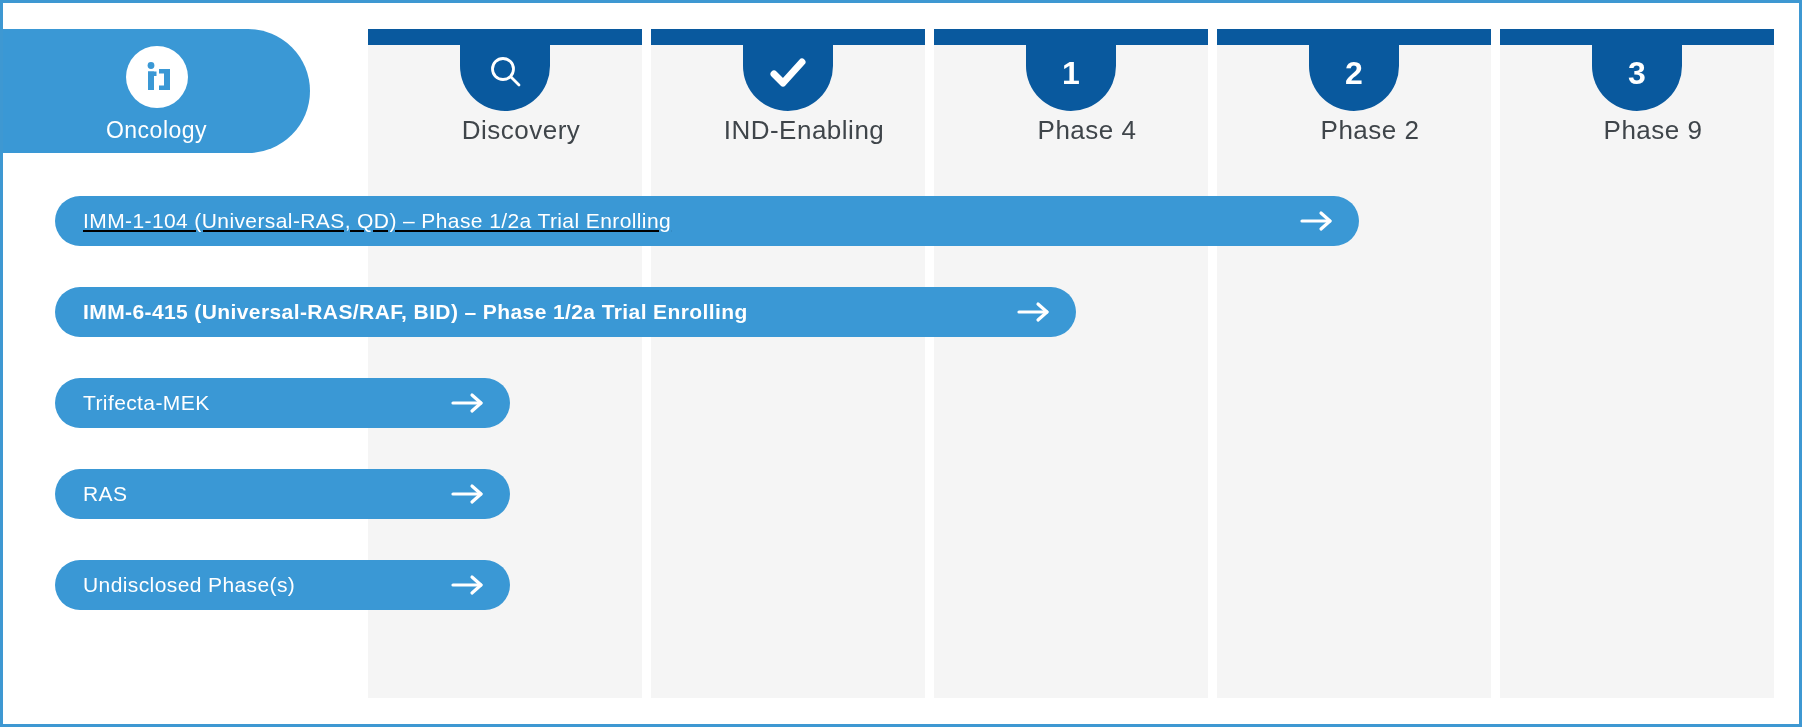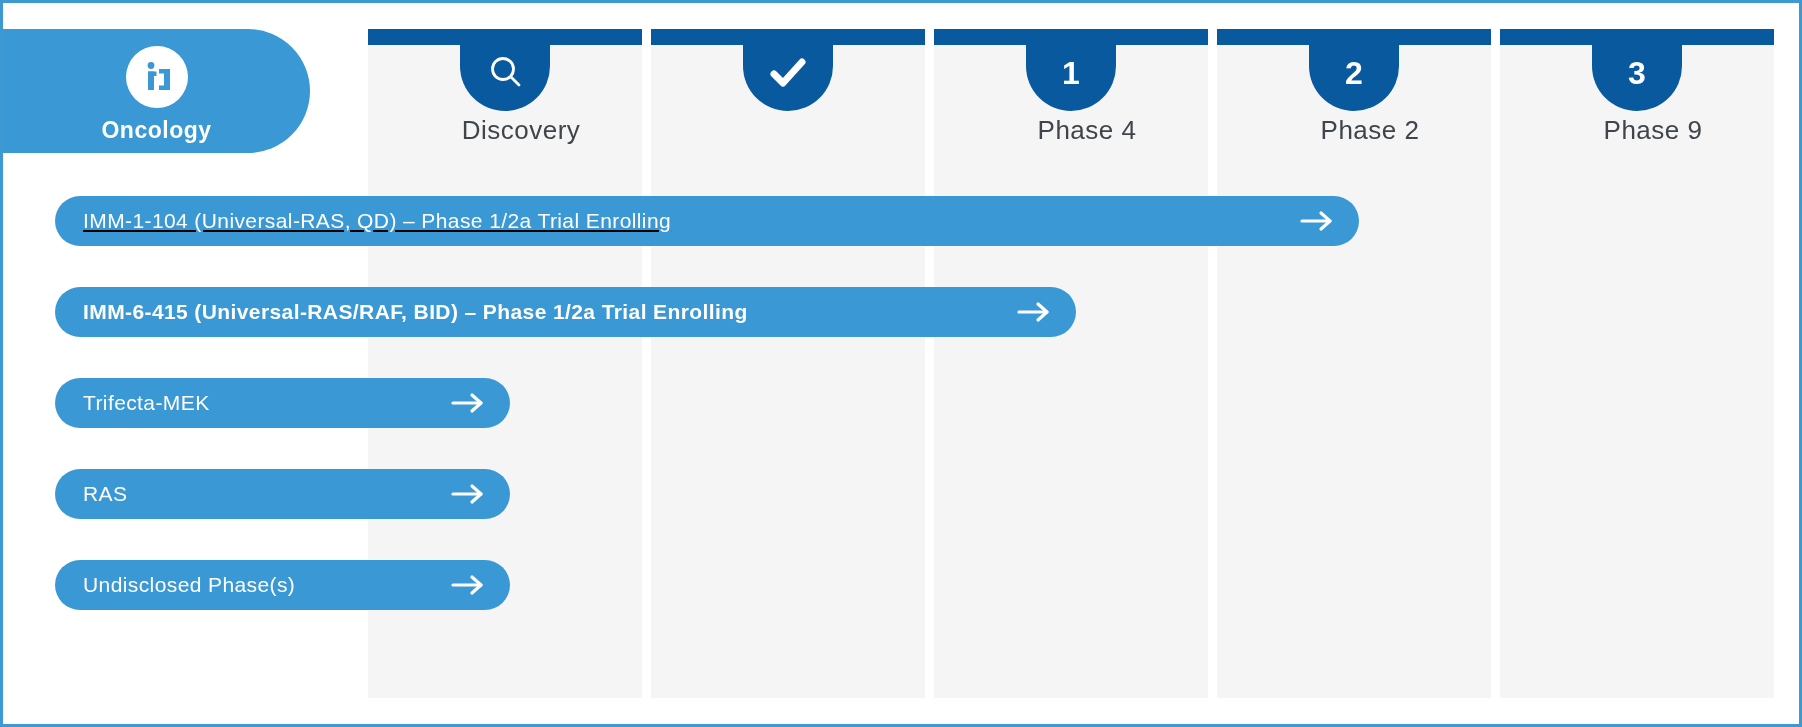"Oncology" .pill-label { font-weight: 700 -> 400 }
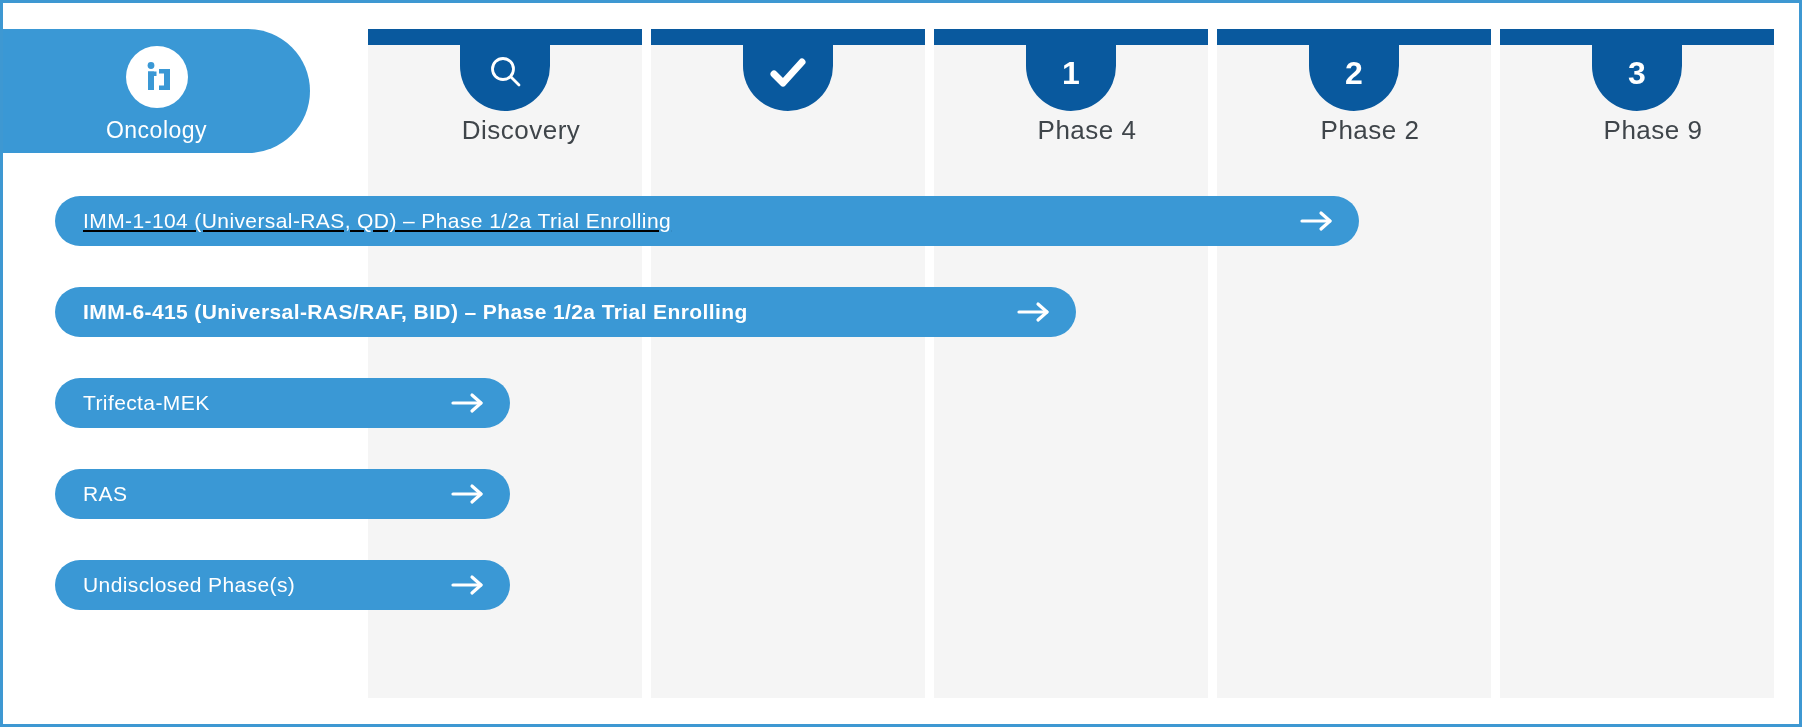"IND-Enabling" div.col-label { html: none -> <div>IND-Enabling</div> }
